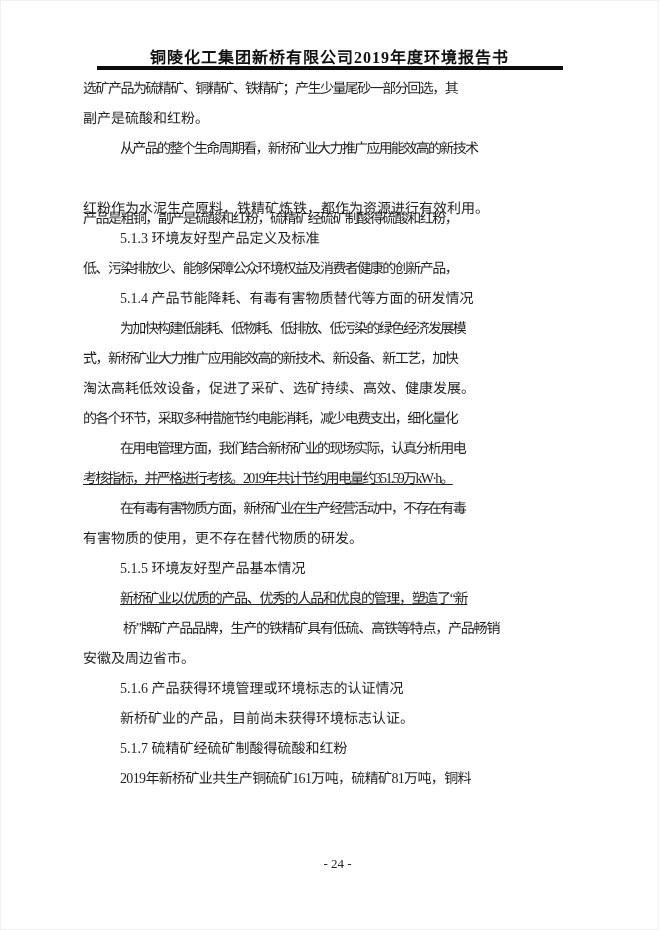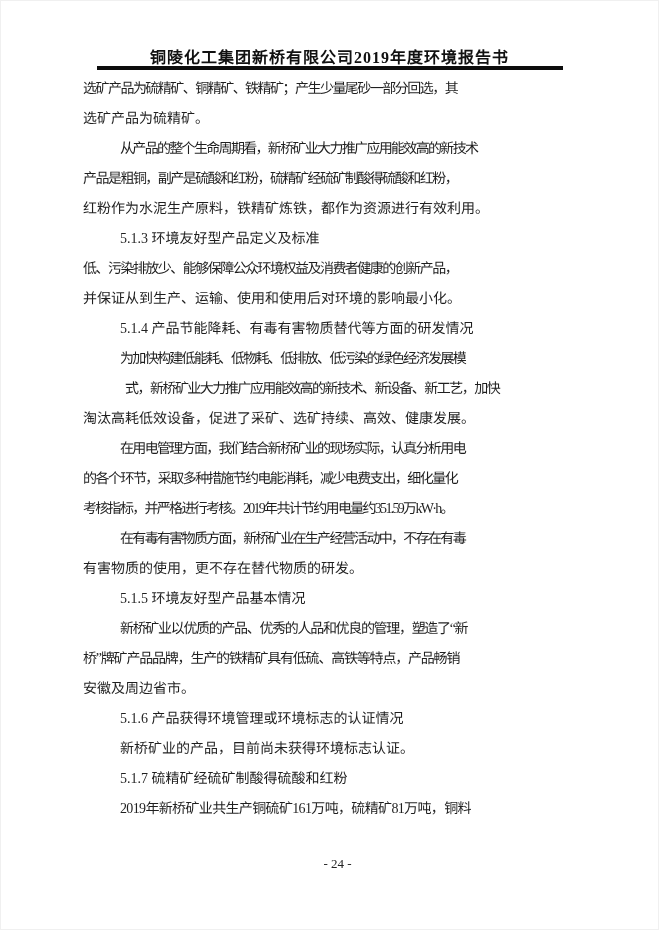"选矿产品为硫精矿。" span { text: 选矿产品为硫精矿 -> 副产是硫酸和红粉 }
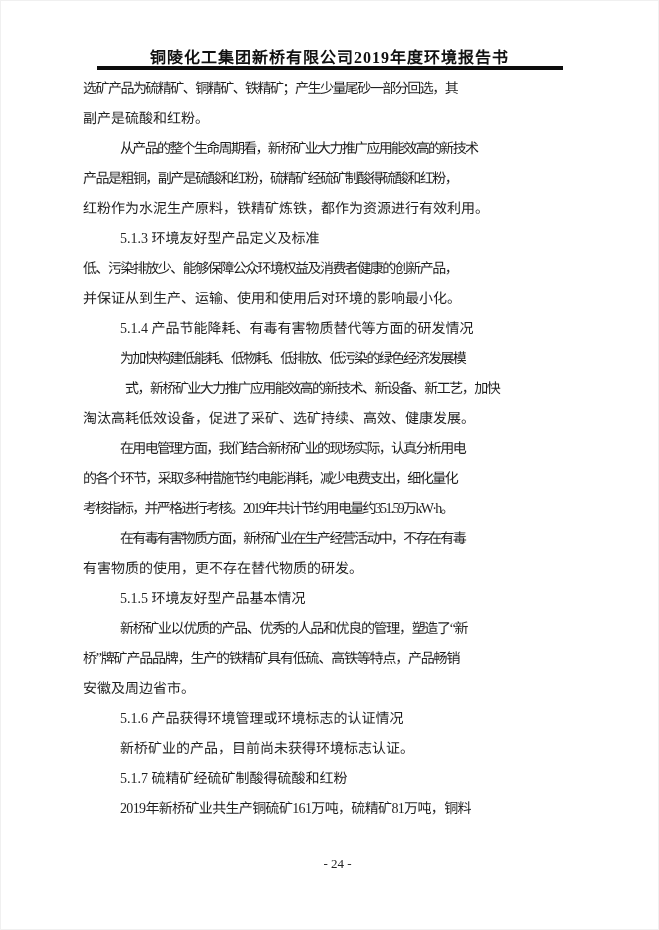"产品是粗铜，副产是硫酸和红粉，硫精矿经硫矿制酸得硫酸和红粉，" span { margin-top: none -> 40px }
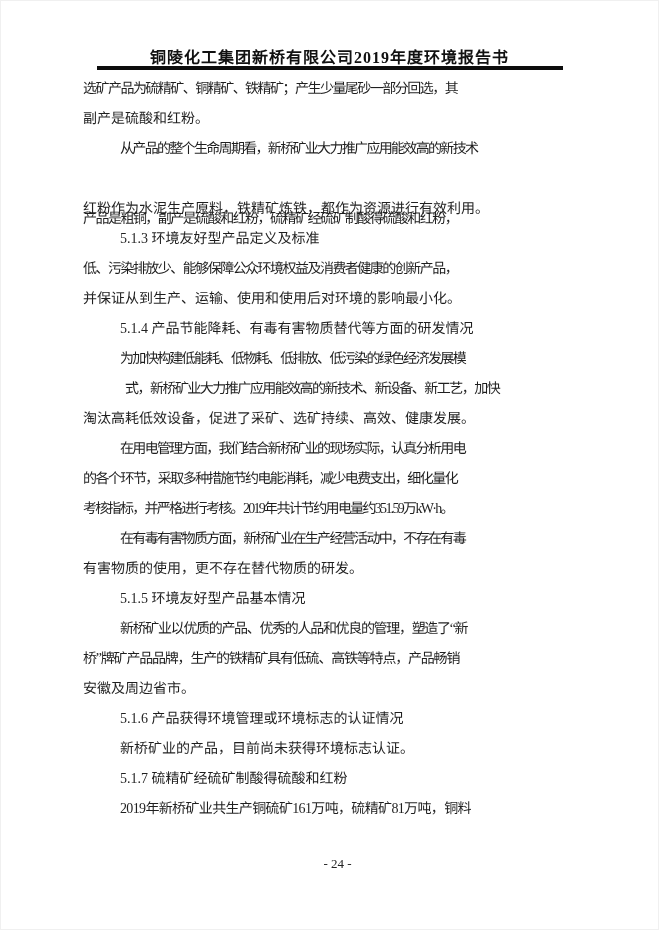"并保证从到生产、运输、使用和使用后对环境的影响最小化。" div.line { html: <div><span>并保证从到生产、运输、使用和使用后对环境的影响最小化。</span></div> -> none }
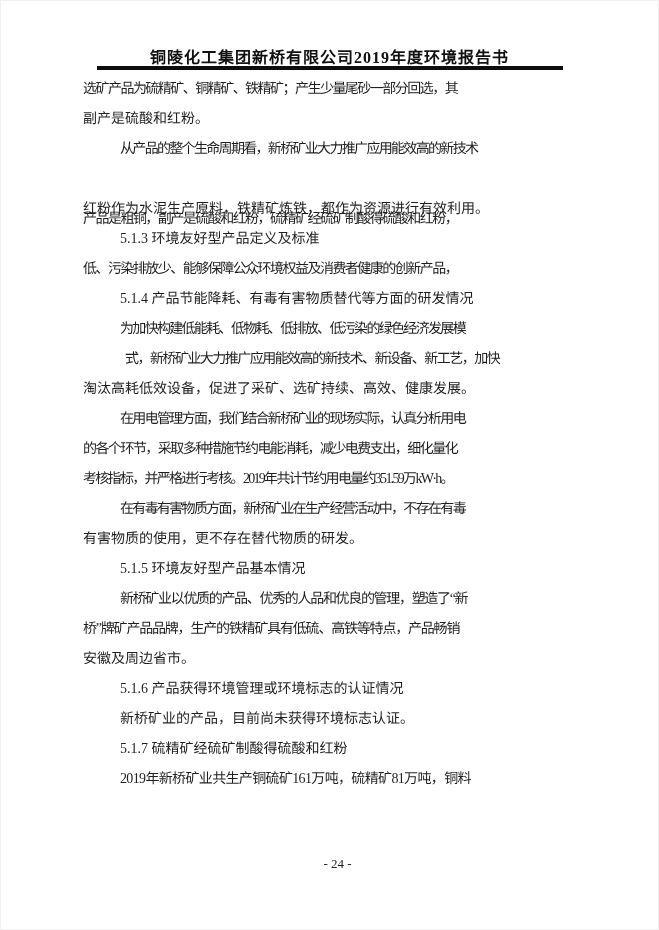"式，新桥矿业大力推广应用能效高的新技术、新设备、新工艺，加快" span { margin-left: 42px -> none }
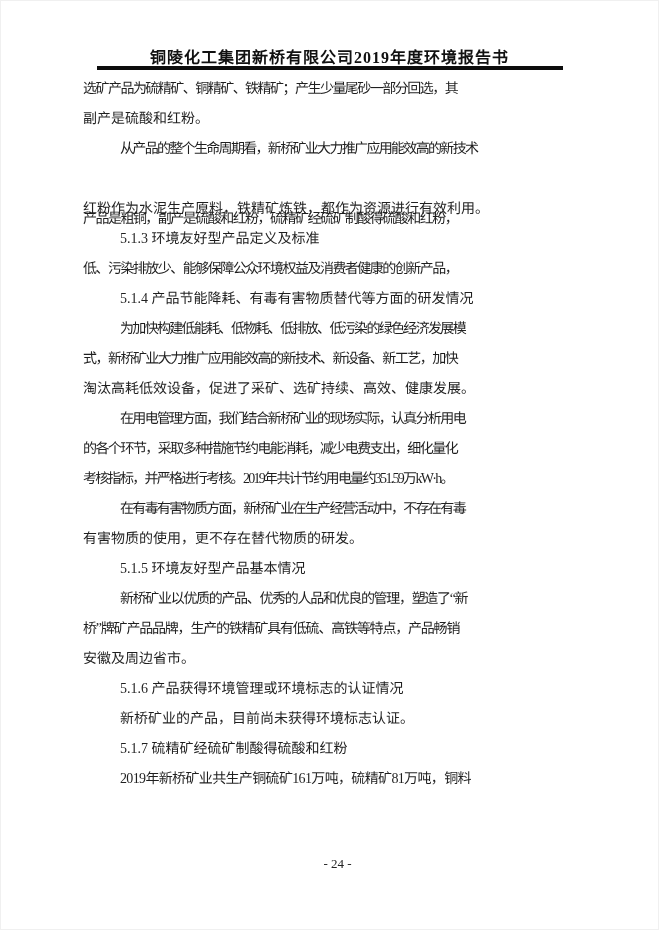"在用电管理方面，我们结合新桥矿业的现场实际，认真分析用电" div.line { order: before "的各个环节，采取多种措施节约电能消耗，减少电费支出，细化量化" -> after "的各个环节，采取多种措施节约电能消耗，减少电费支出，细化量化" }
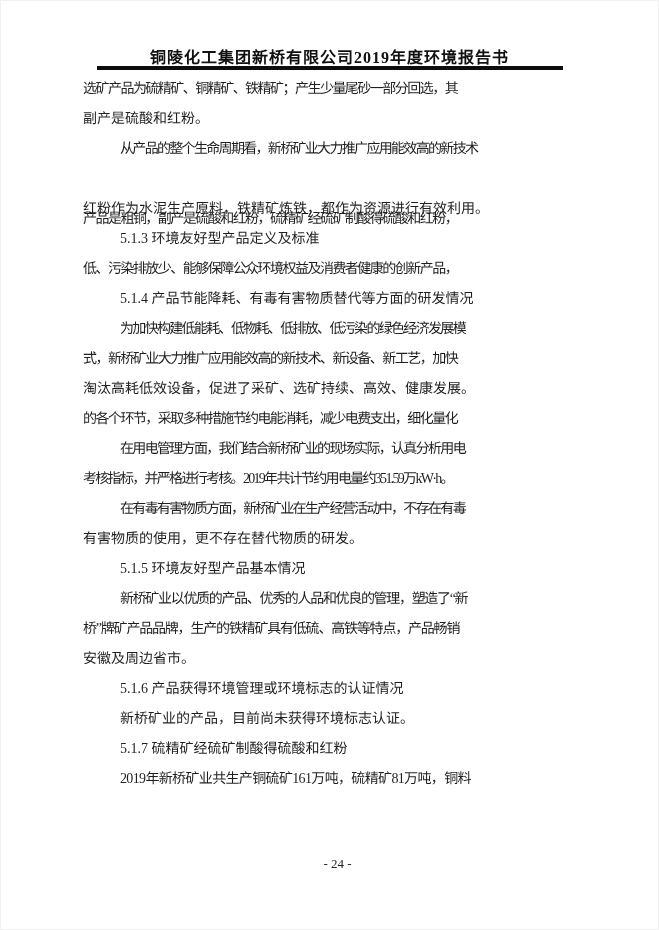"考核指标，并严格进行考核。2019年共计节约用电量约351.59万kW·h。" span { text-decoration: none -> underline }
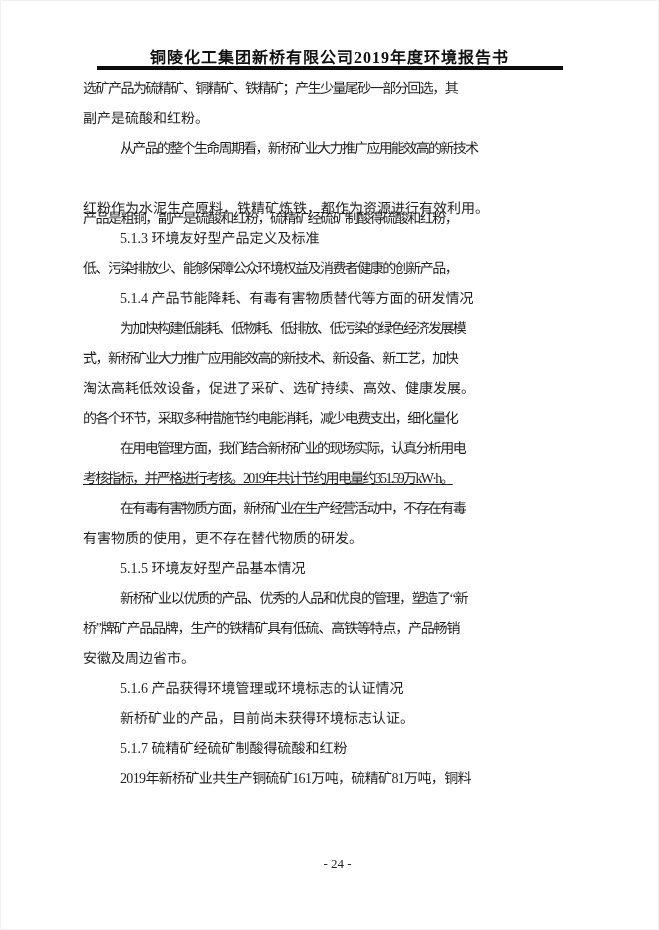"新桥矿业以优质的产品、优秀的人品和优良的管理，塑造了“新" span { text-decoration: none -> underline }
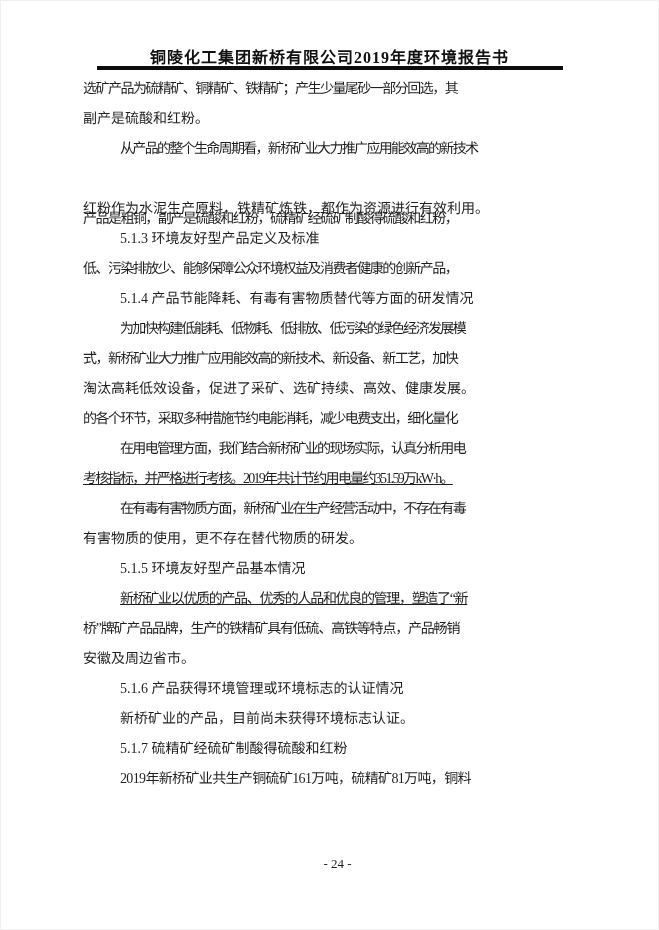"桥”牌矿产品品牌，生产的铁精矿具有低硫、高铁等特点，产品畅销" span { margin-left: none -> 40px }
